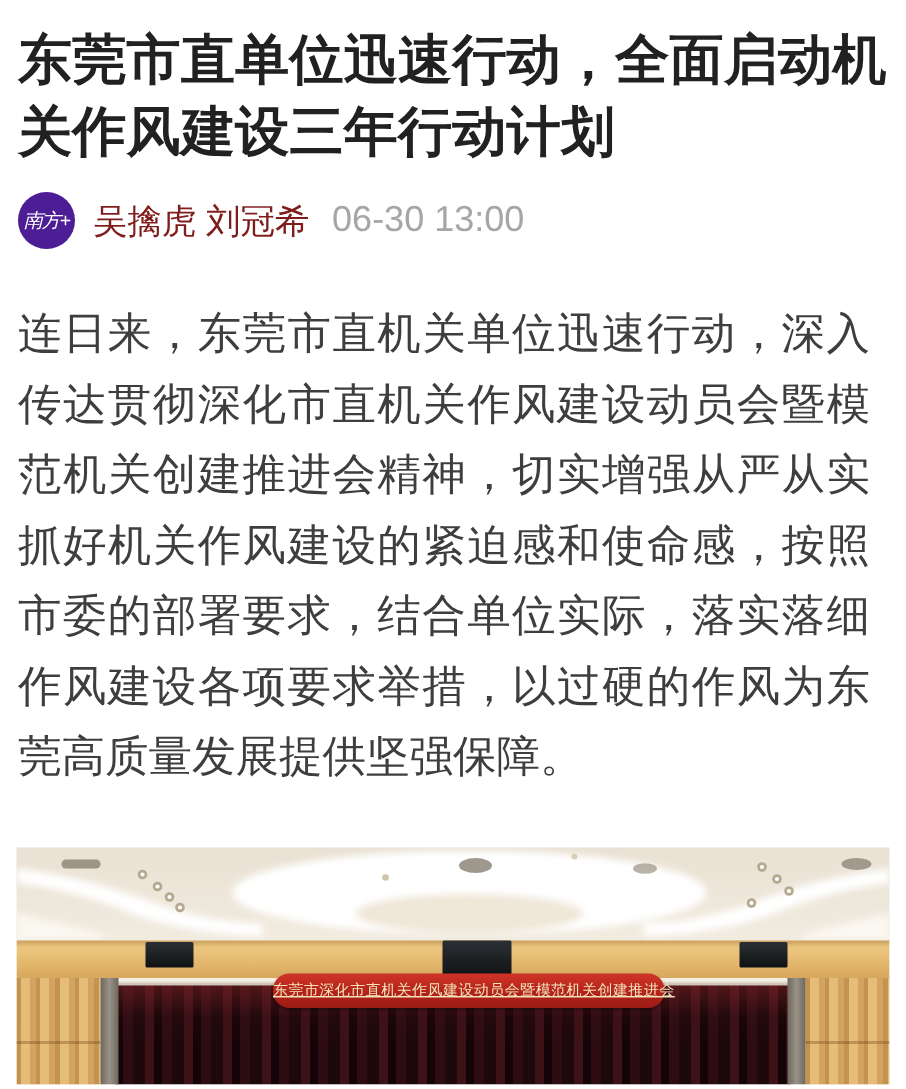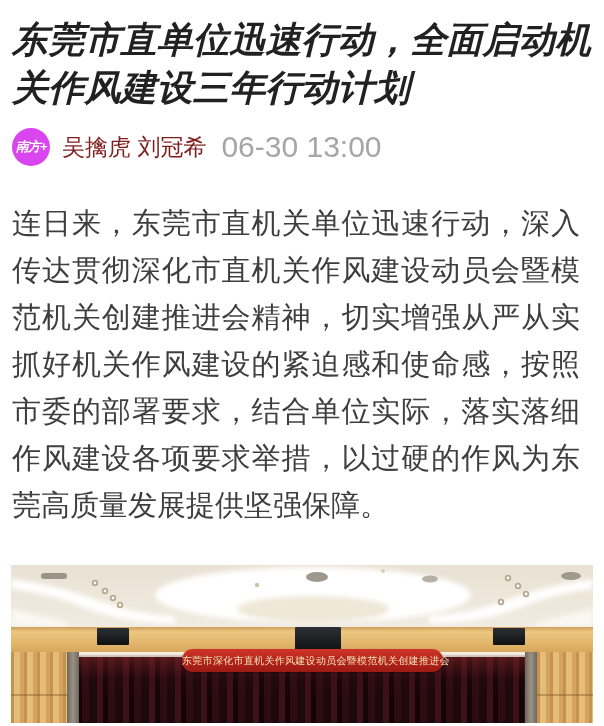"东莞市直单位迅速行动，全面启动机关作风建设三年行动计划" .title { font-style: italic -> none }
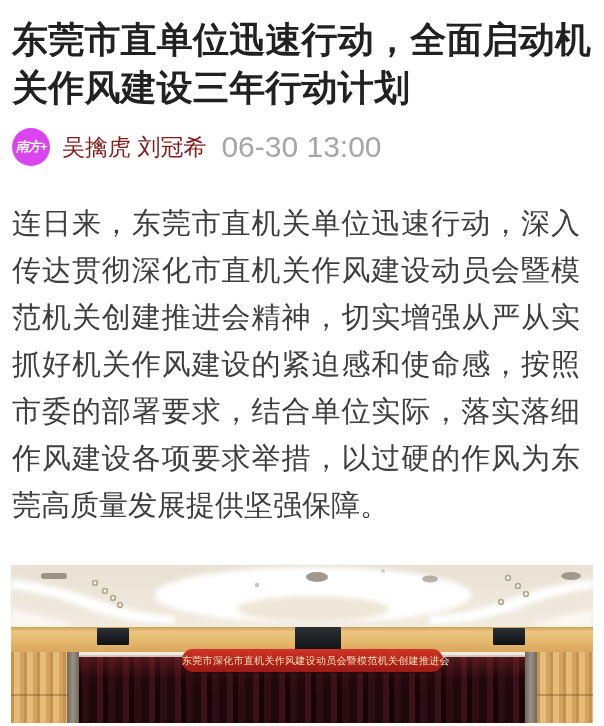"南方+" .logo { background: #d946ef -> #4c1d95; font-weight: bold -> normal }
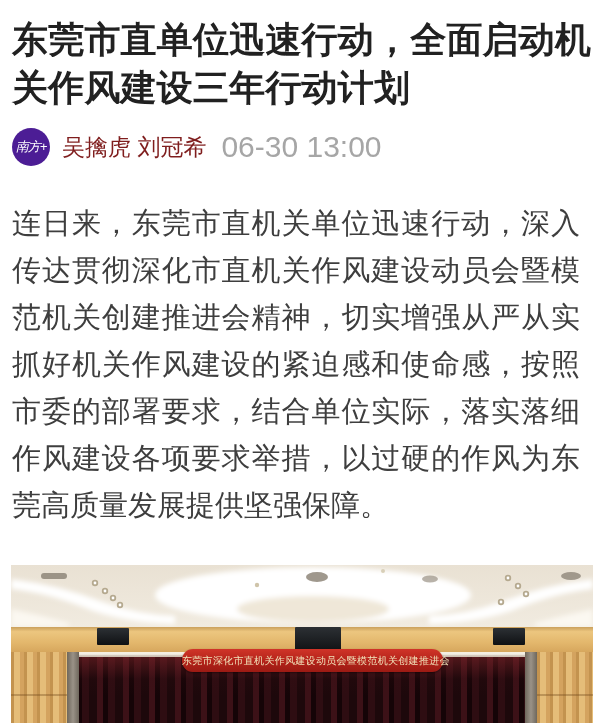"06-30 13:00" .time { font-size: 30px -> 24px }
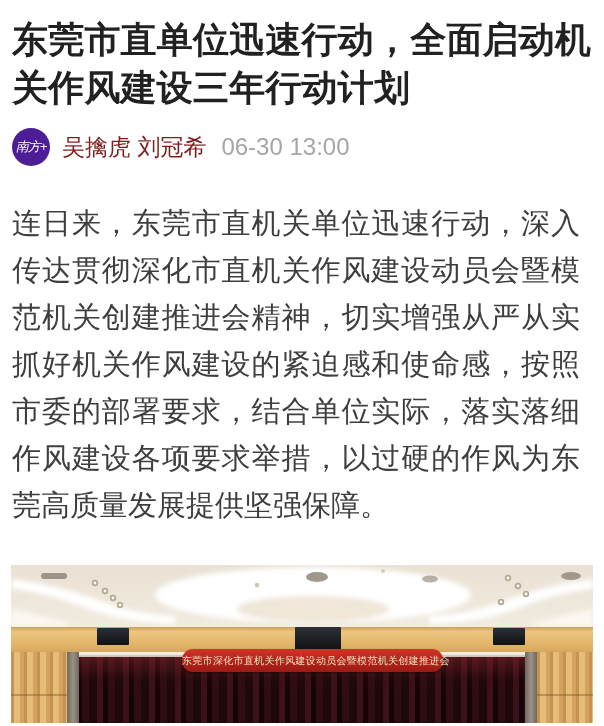"东莞市深化市直机关作风建设动员会暨模范机关创建推进会" .banner { text-decoration: none -> underline }
